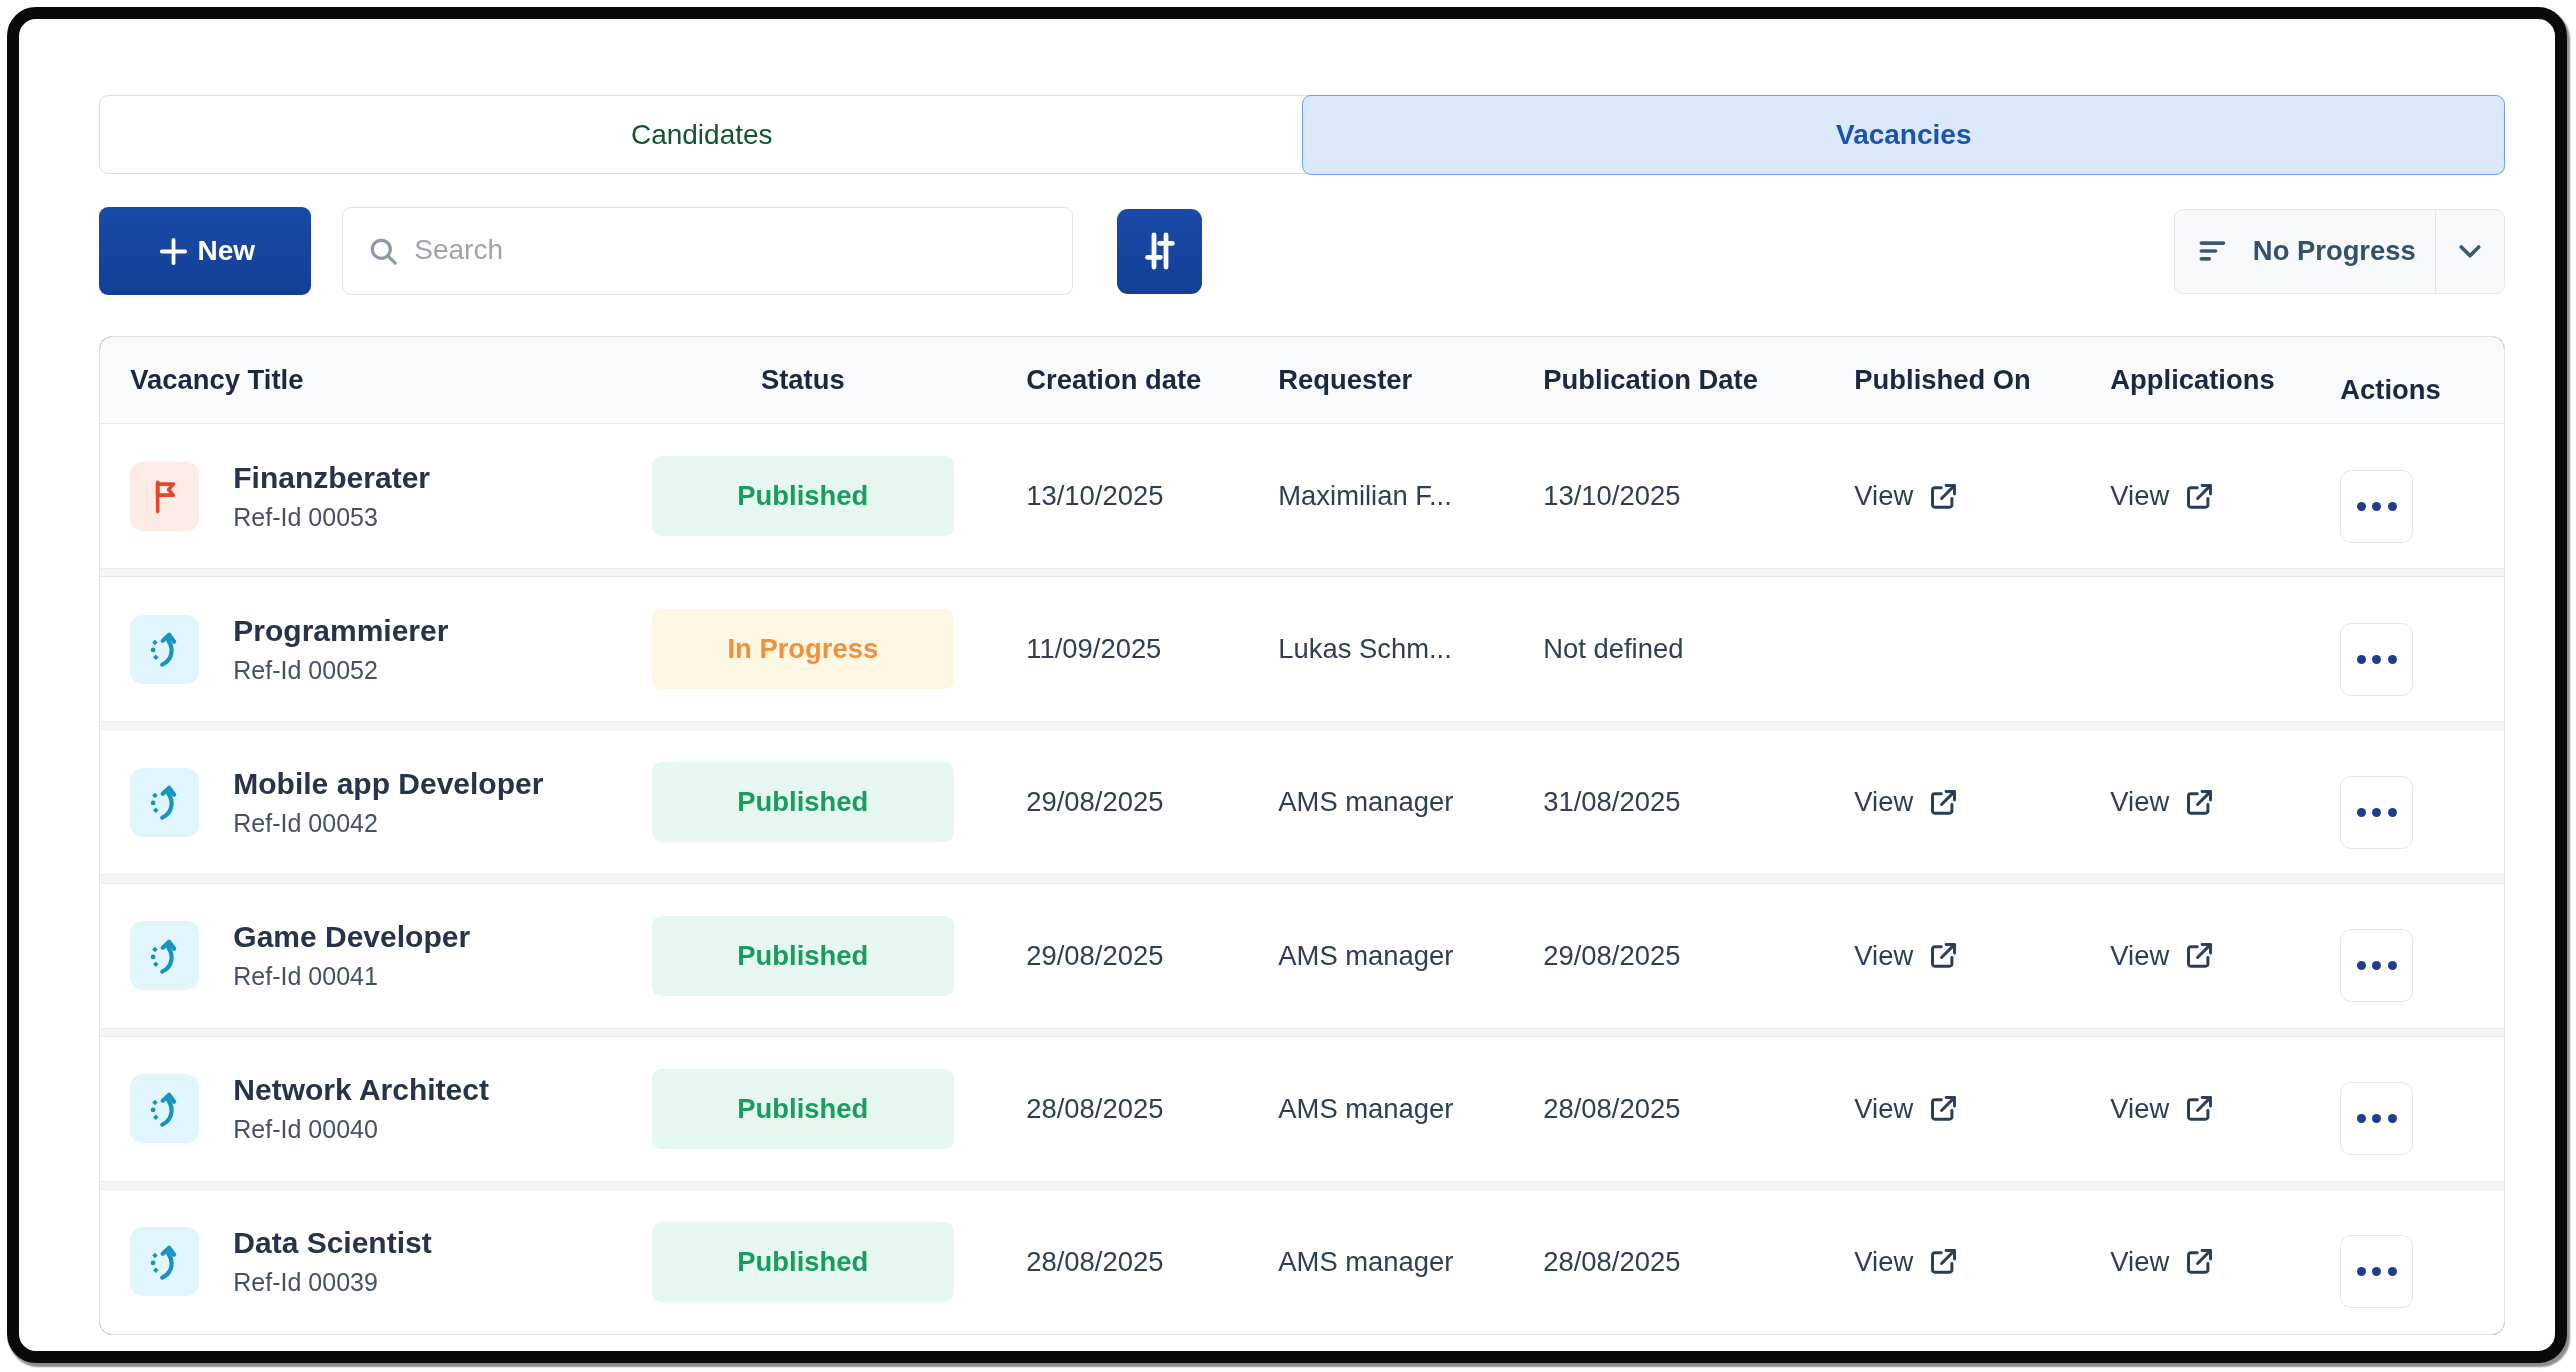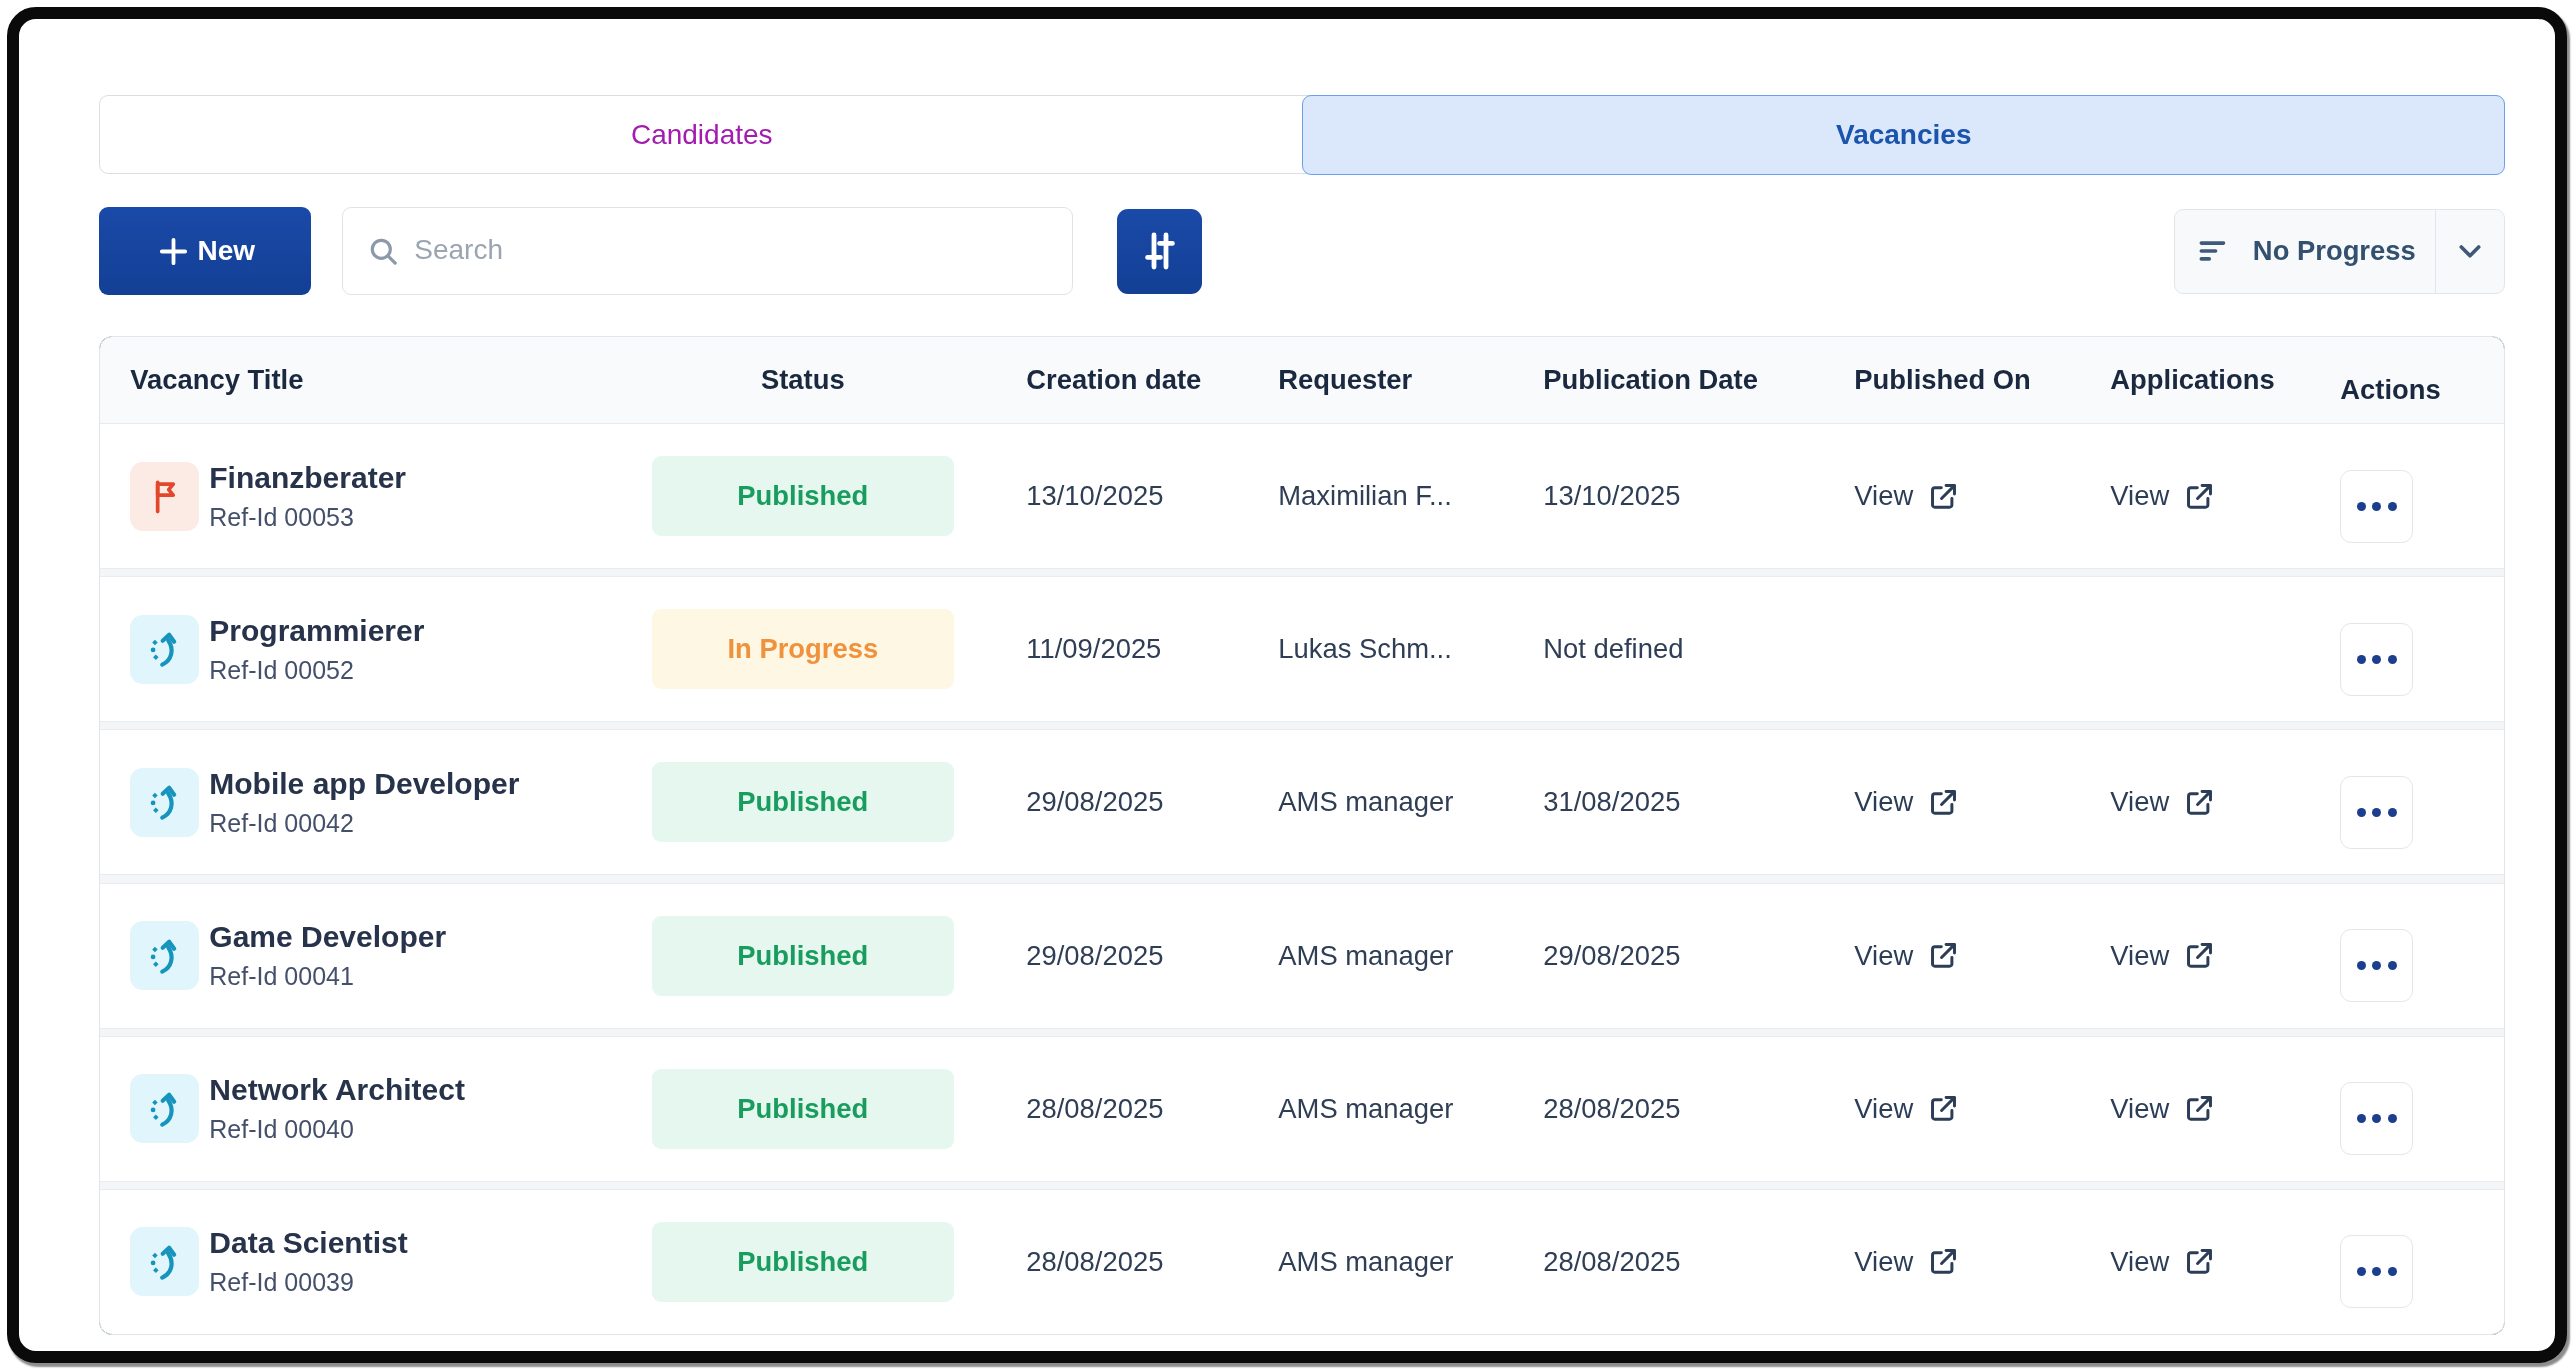"Candidates" .tab { color: #a21caf -> #14532d }
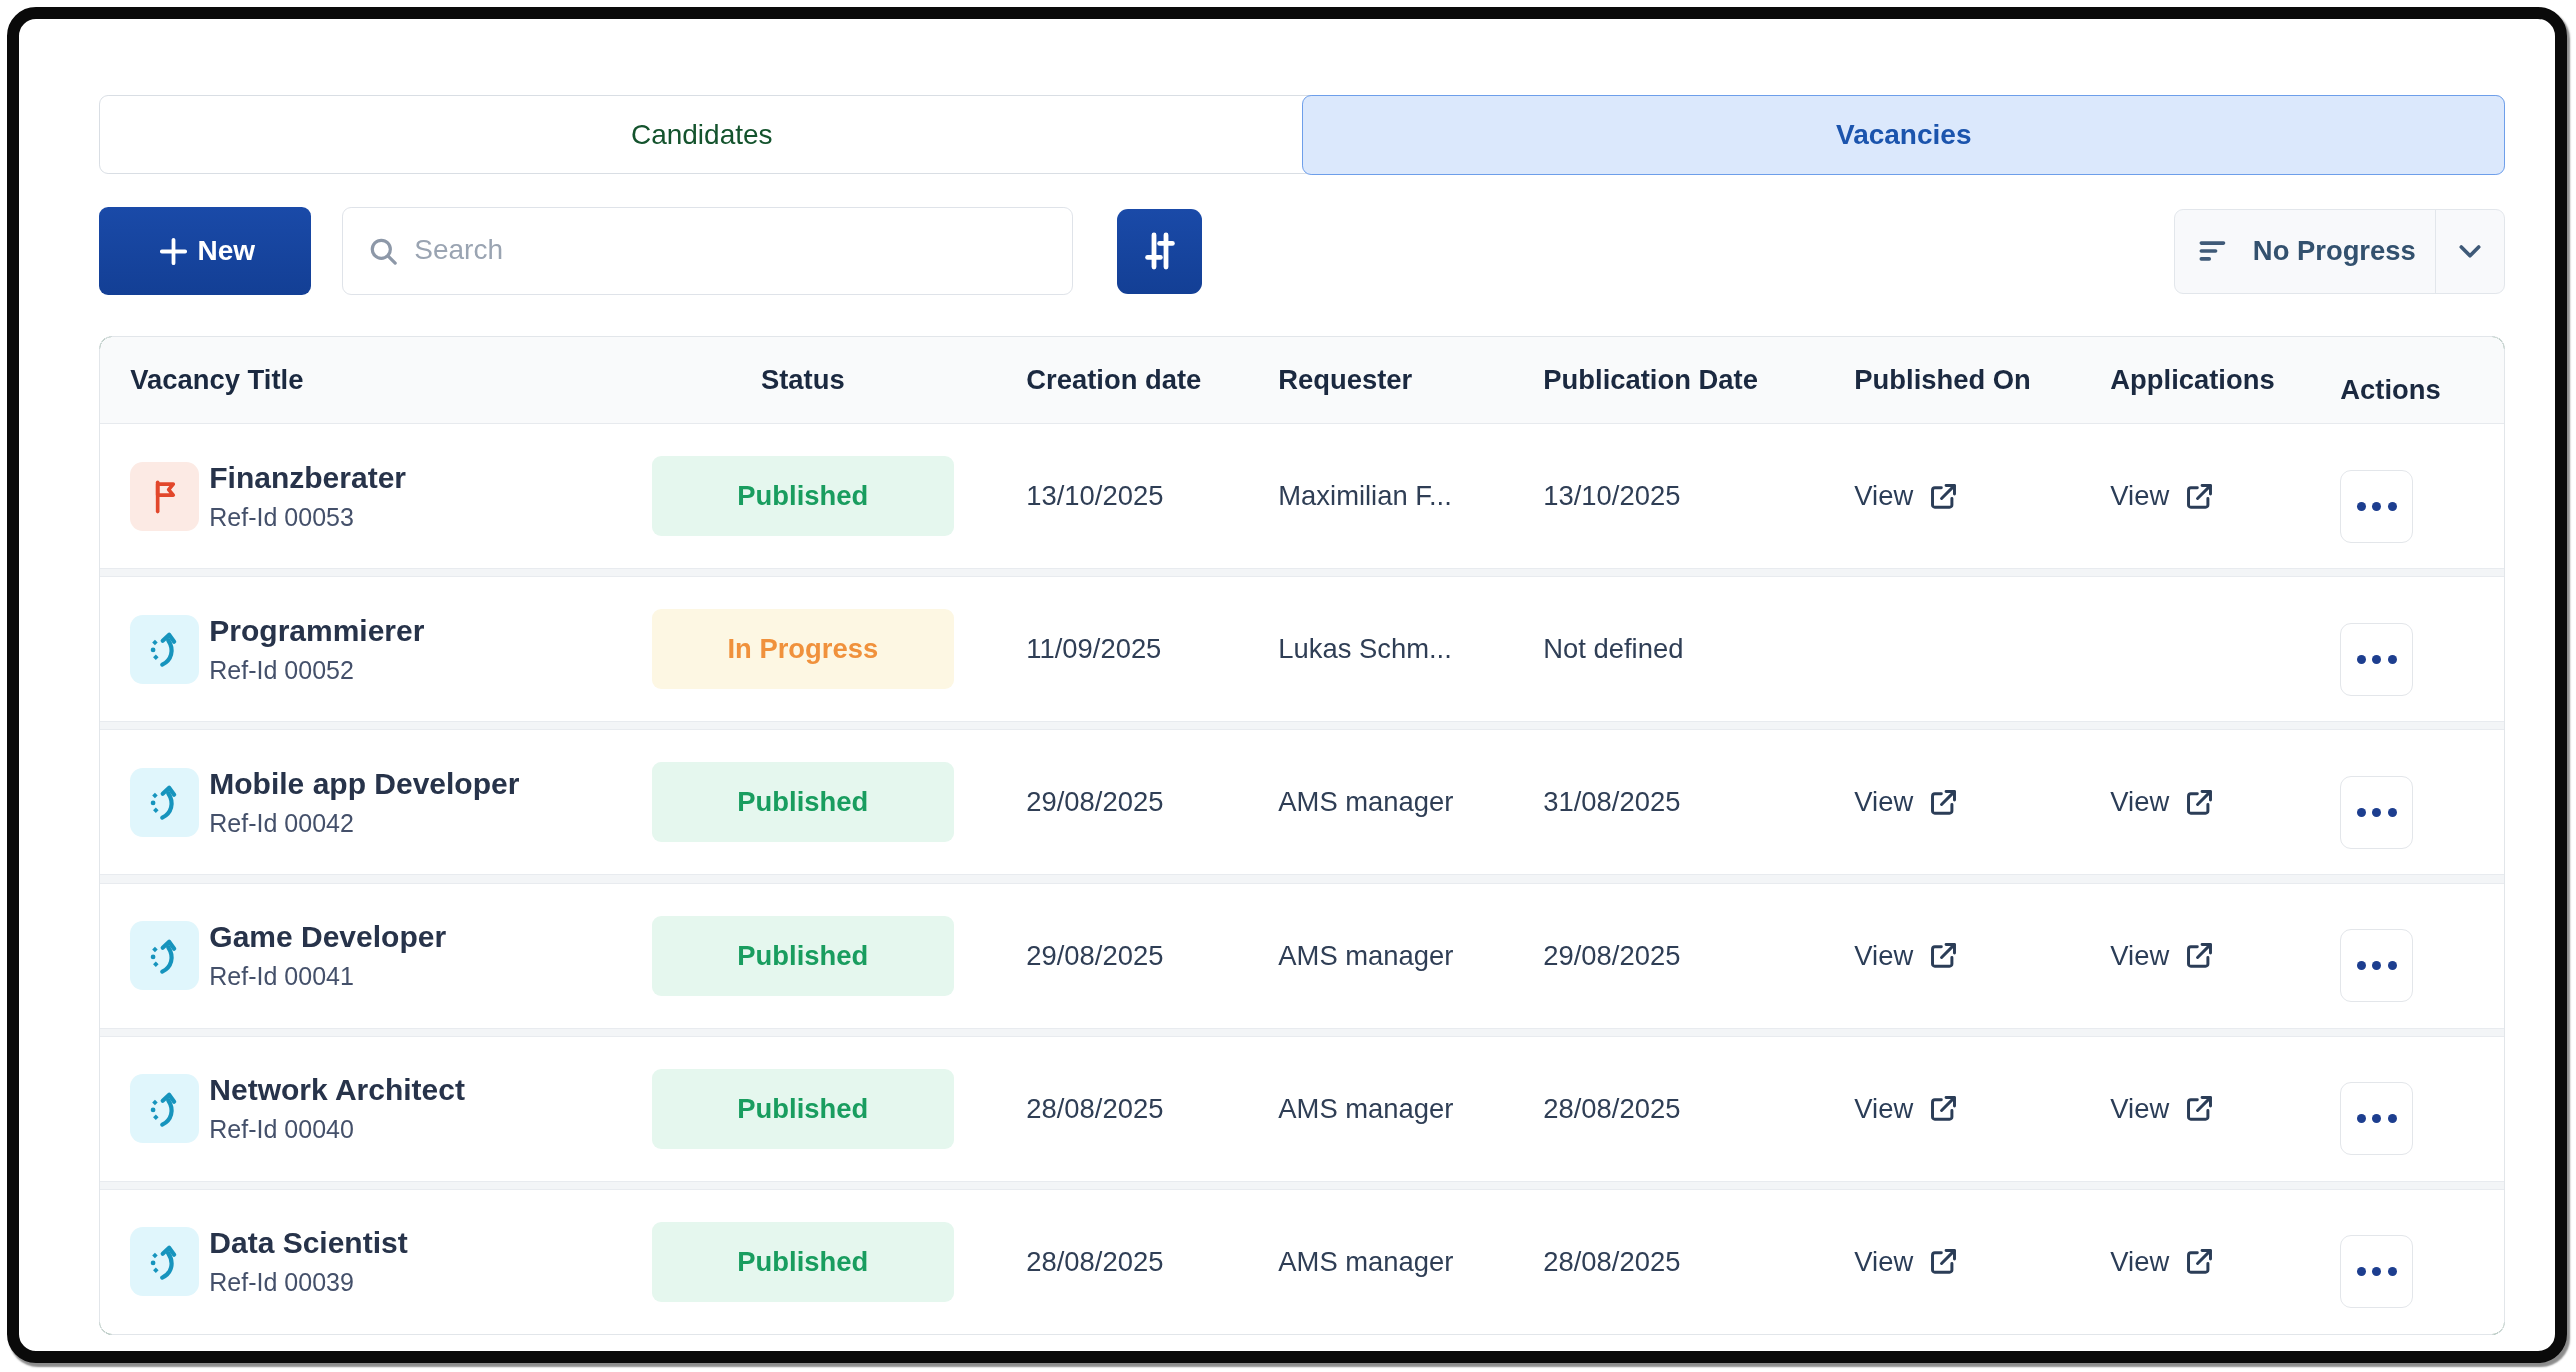"Finanzberater" .c-title { gap: 10px -> 34px }
